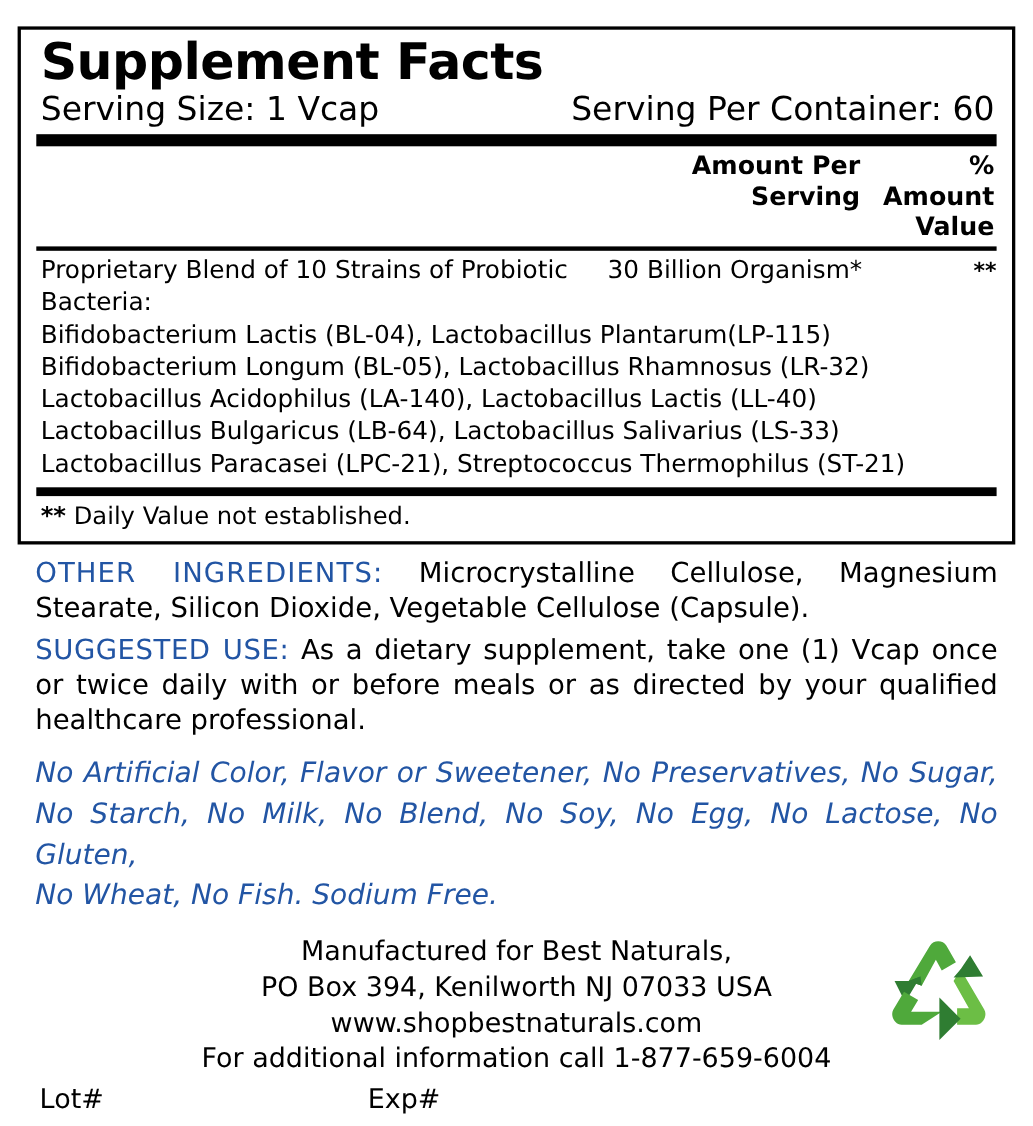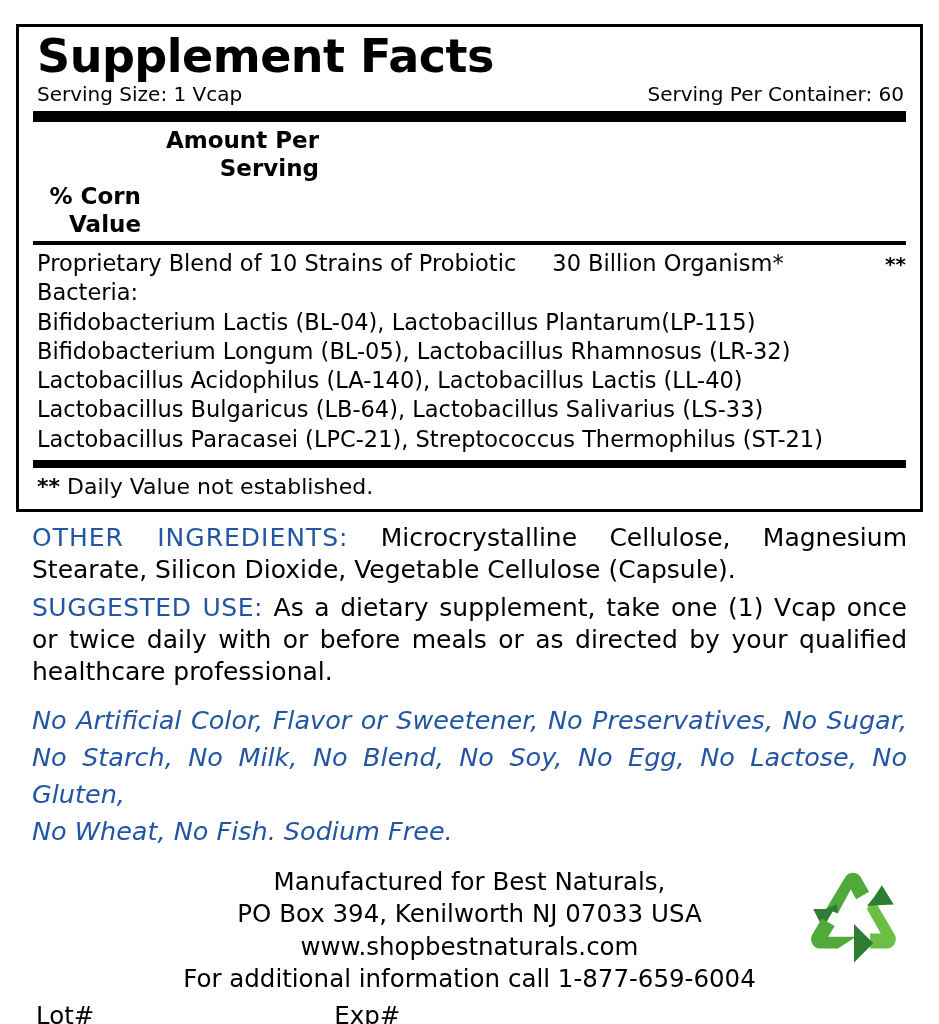"Serving Size: 1 Vcap" .sf-serving-row { font-size: 20px -> 30px }
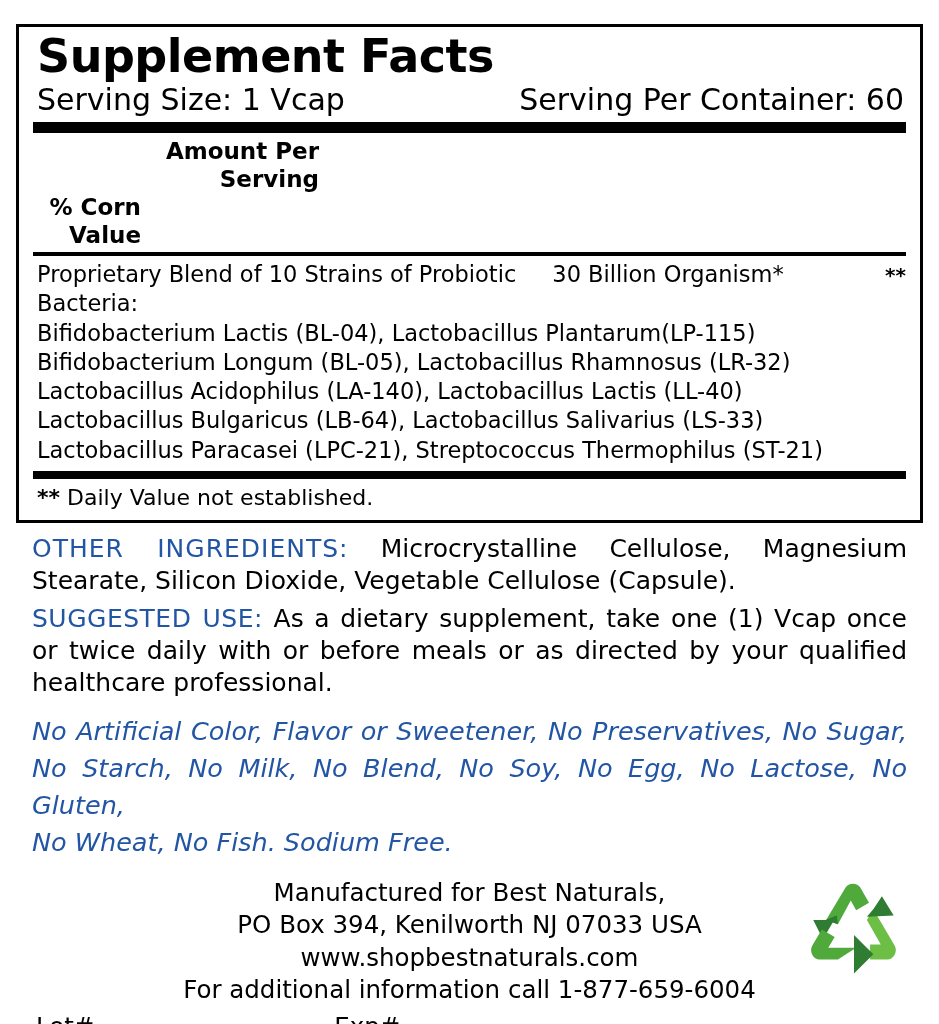"Amount Per" .sf-head { flex-direction: column -> none }
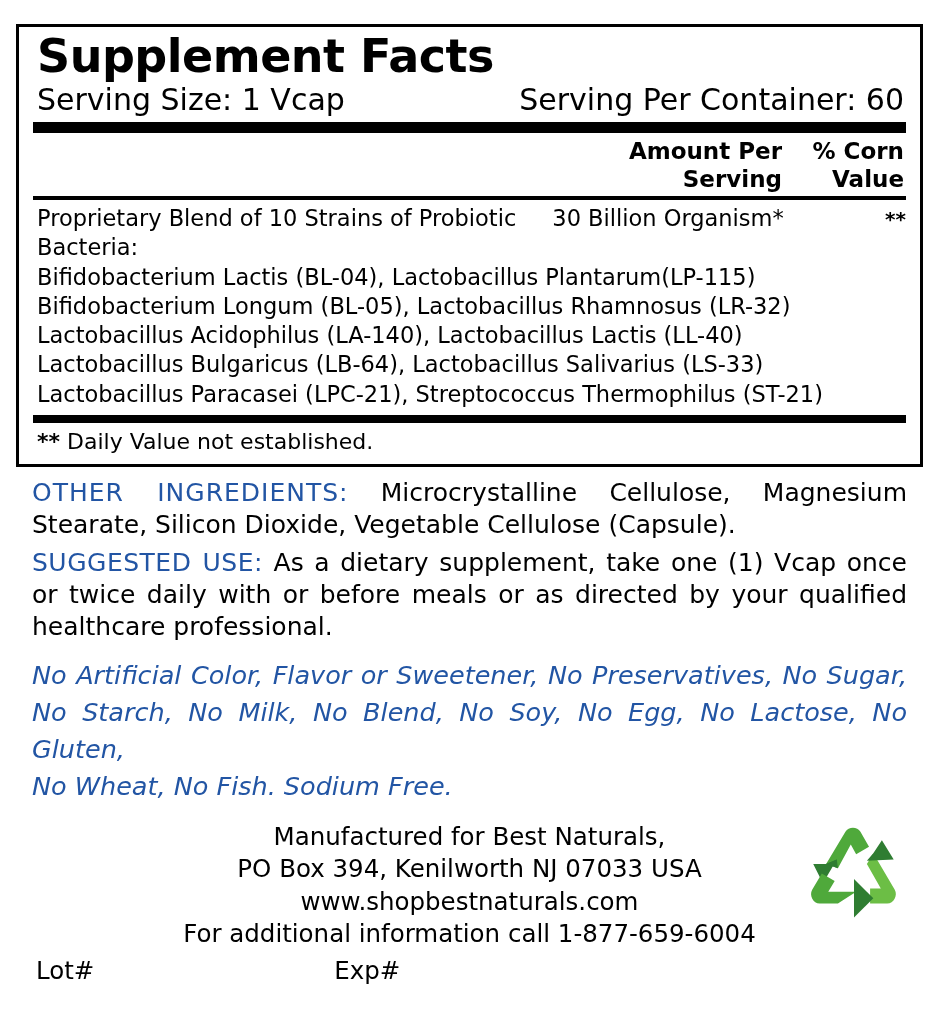"% Corn" div { text: Corn -> Amount }
